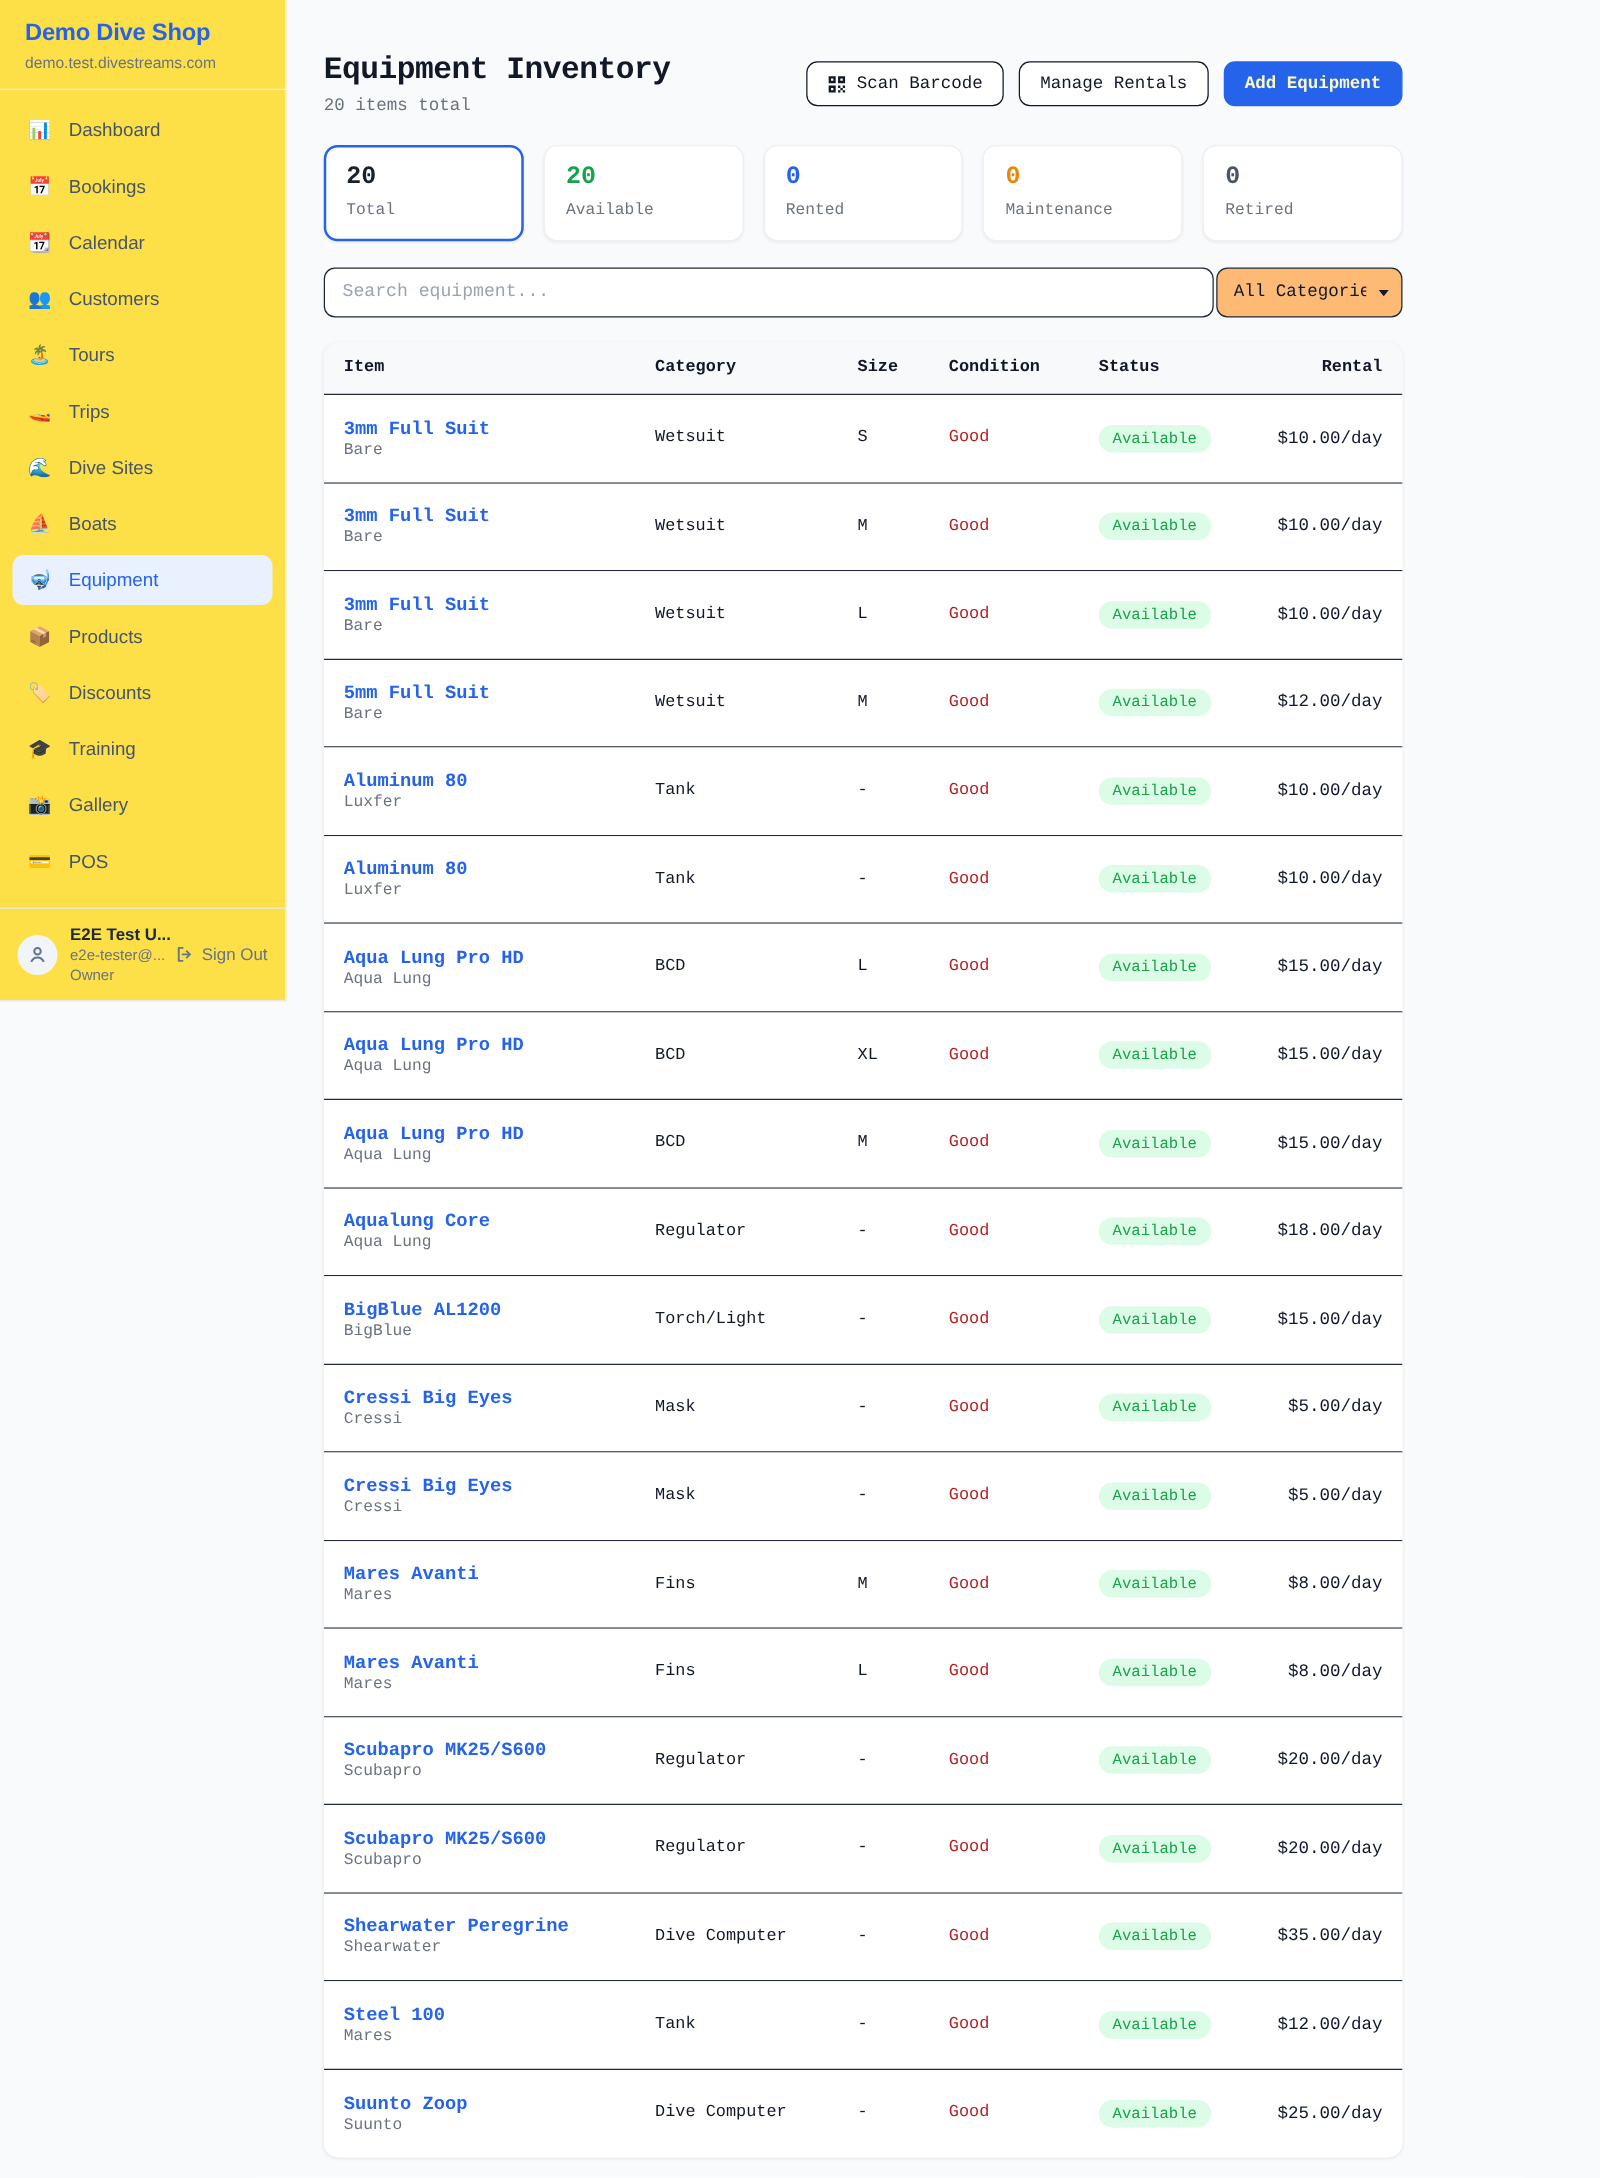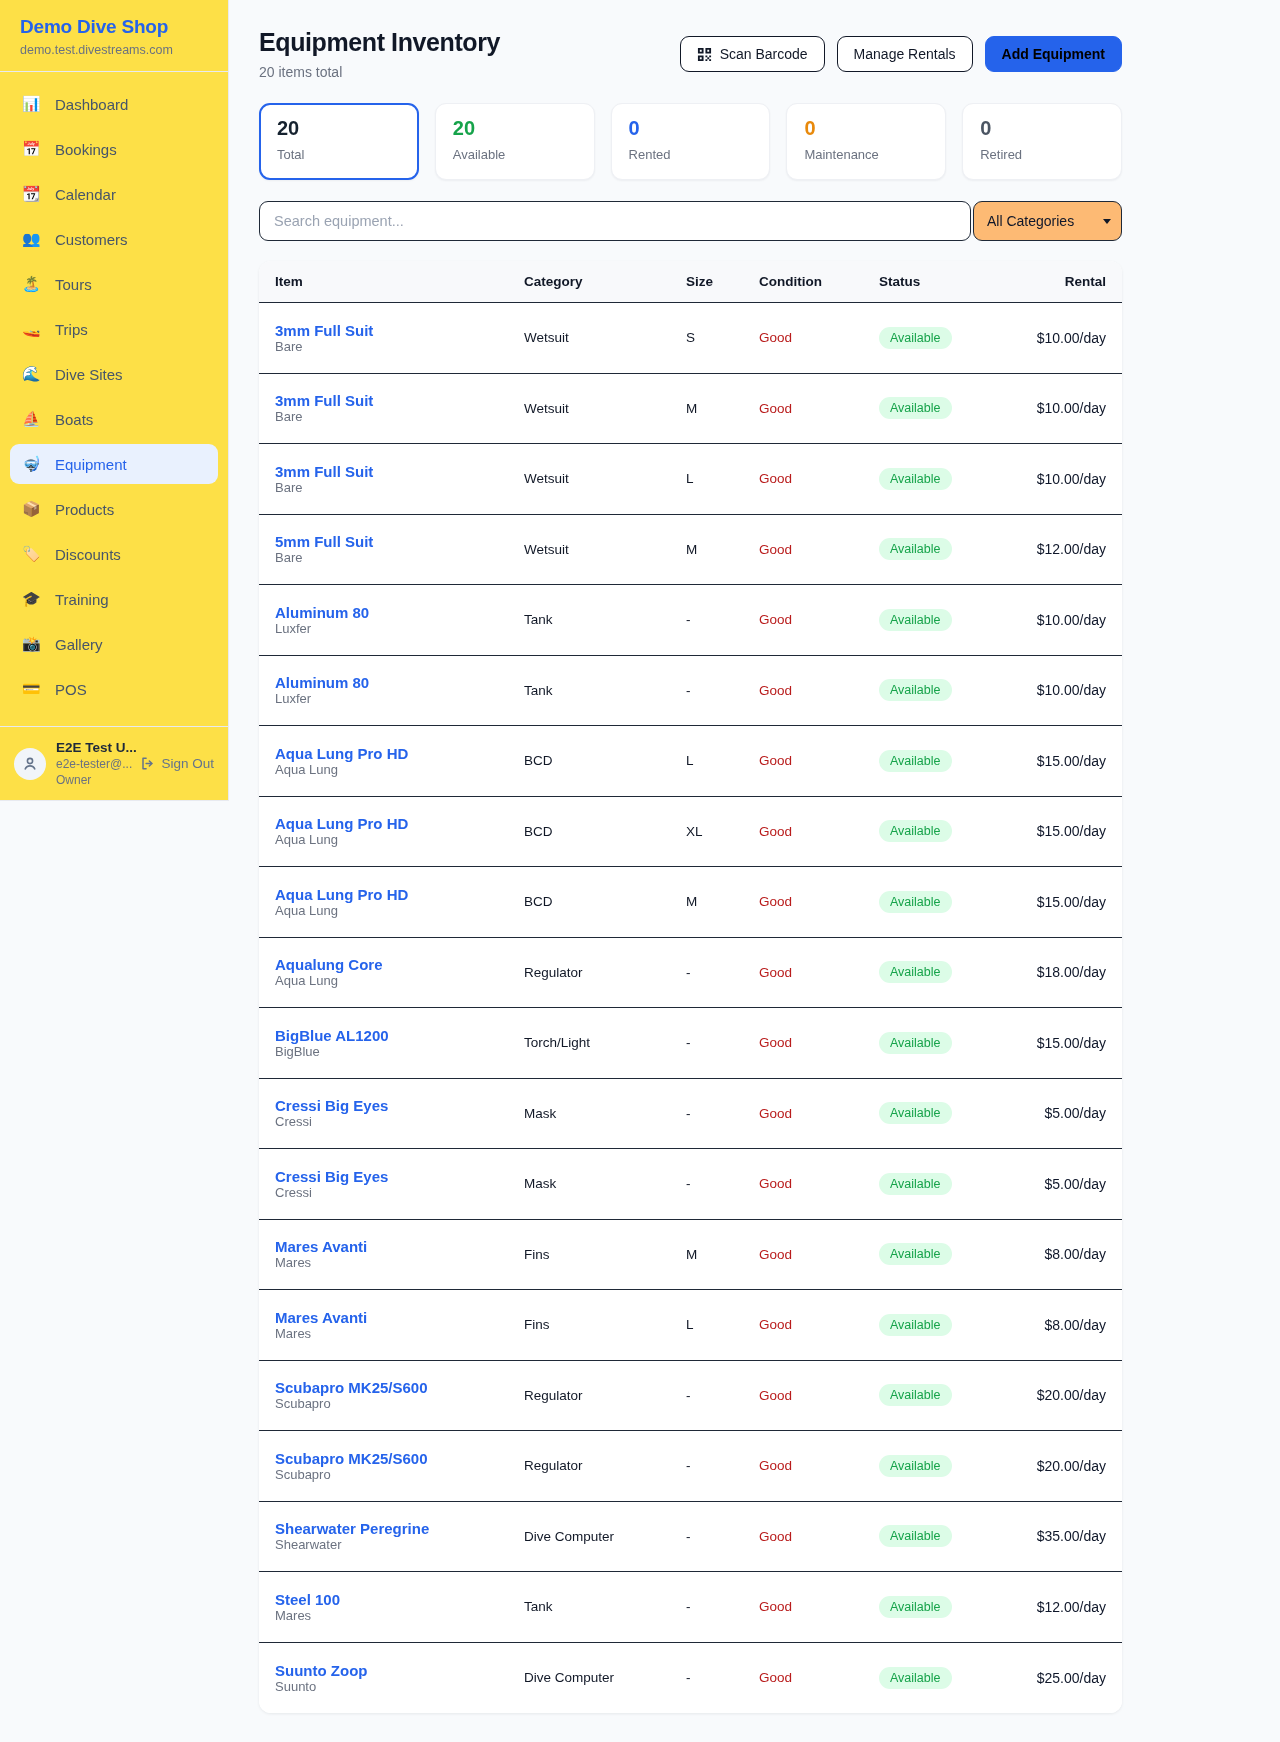"Equipment Inventory" .main { font-family: none -> Liberation Mono, monospace; top: 0 -> 13px }
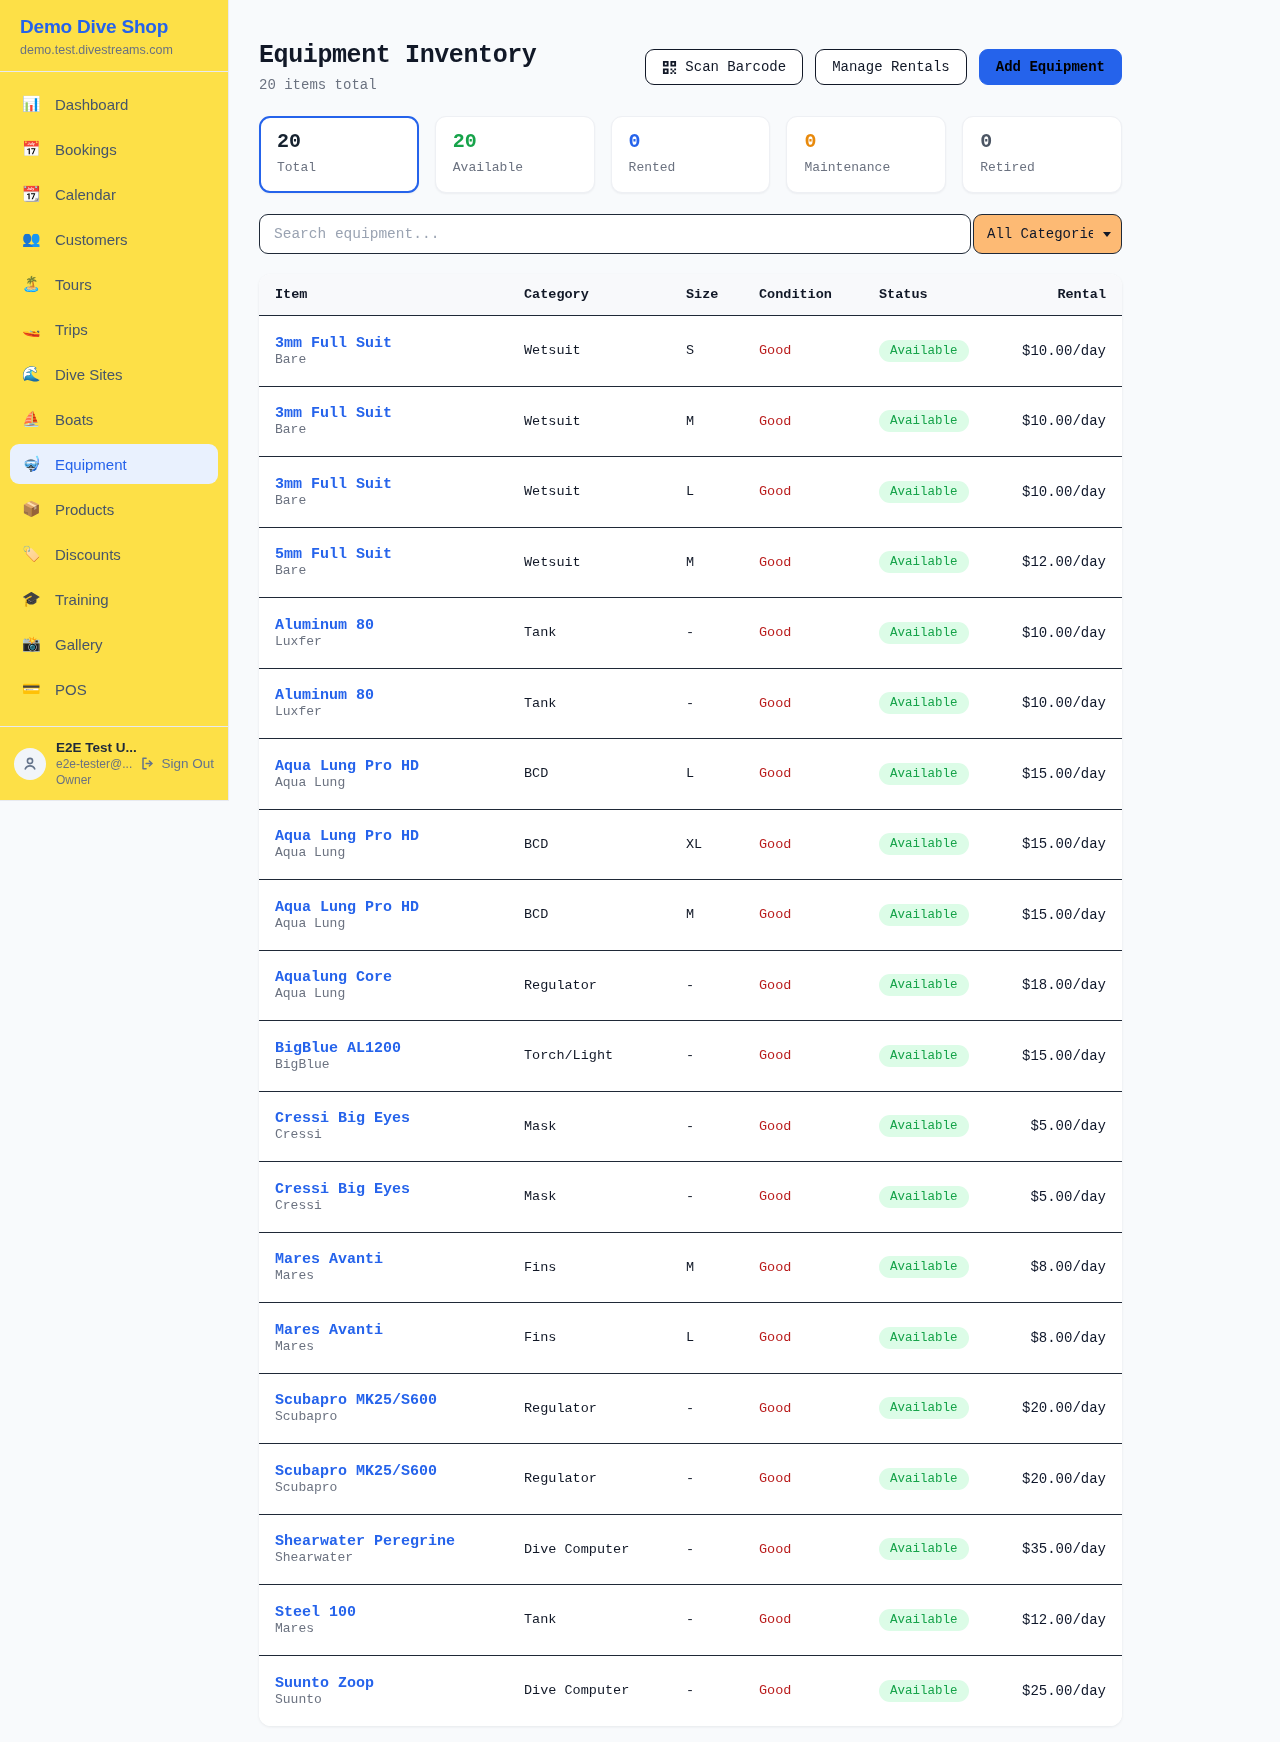"Add Equipment" .btn.primary { color: #000000 -> #fef9c3 }
